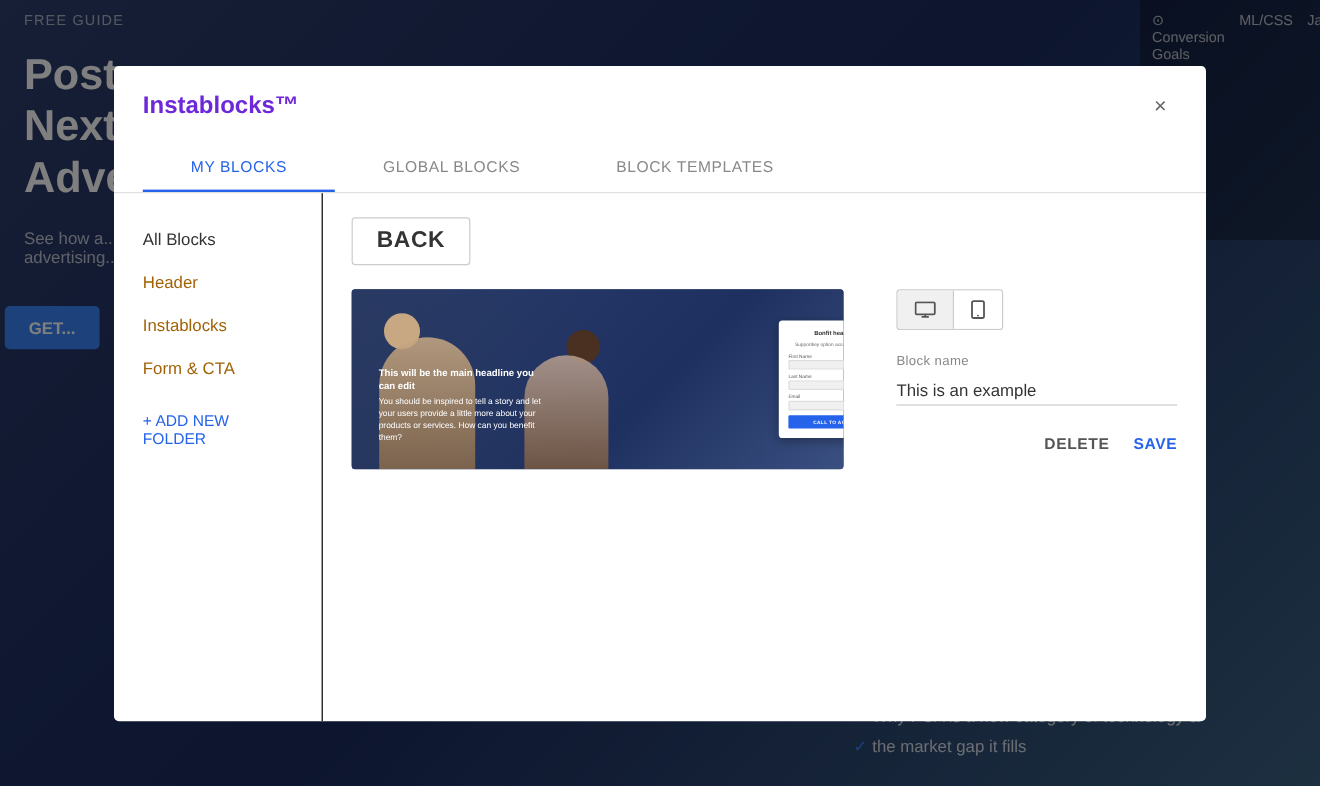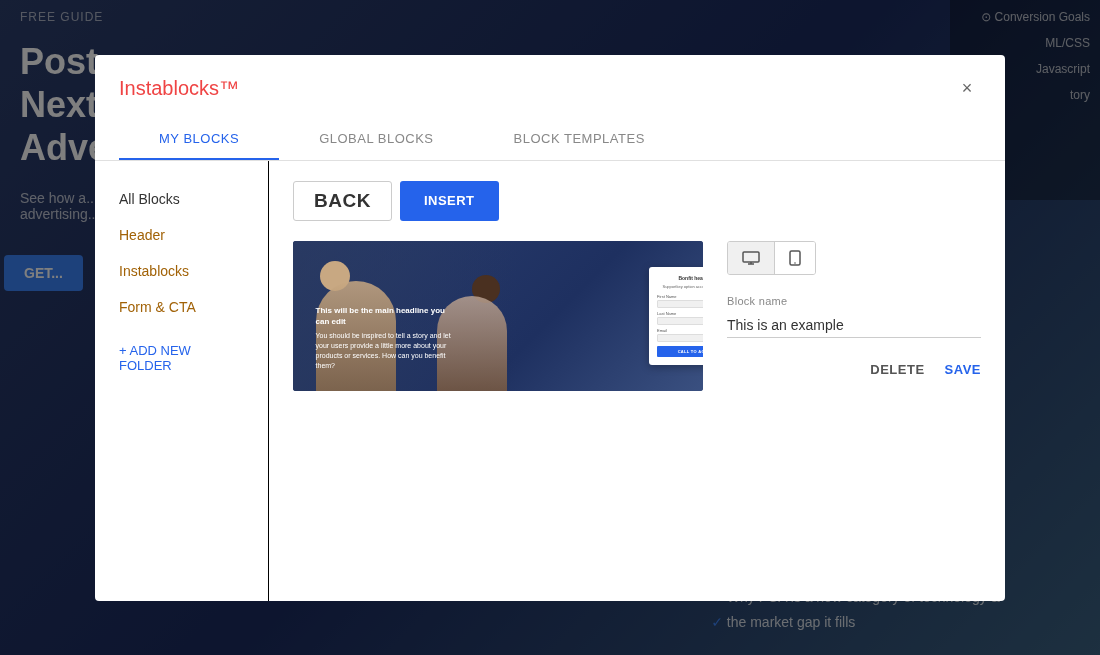"⊙ Conversion Goals" .bg-right-sidebar { align-items: flex-end -> flex-start; flex-direction: column -> row }
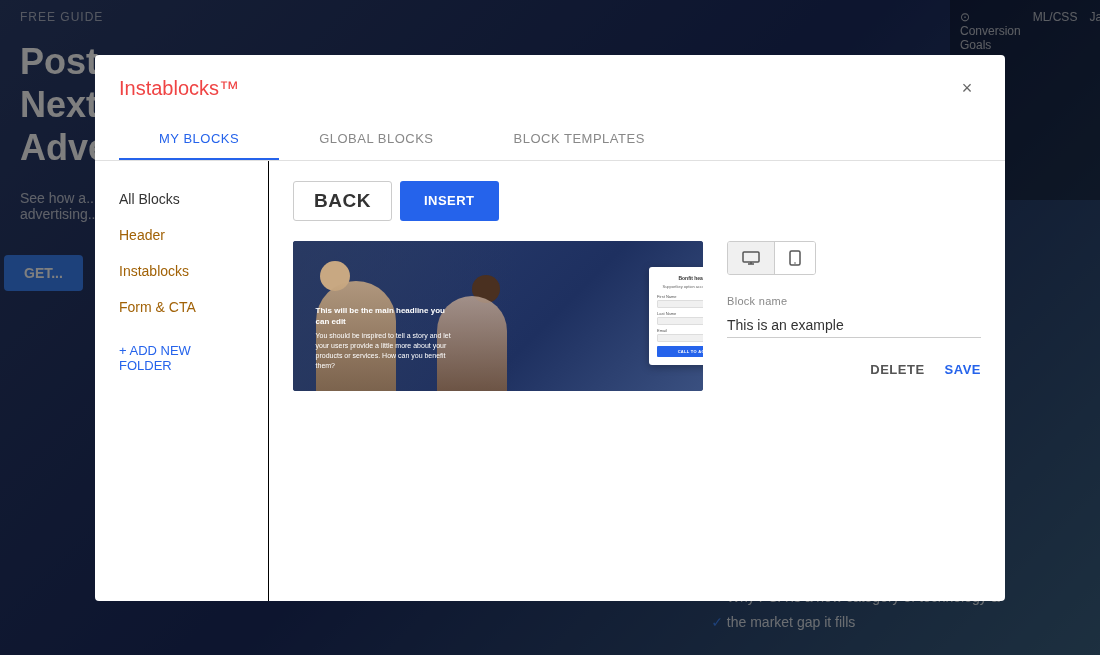"Instablocks™" .modal-title { color: #ef4444 -> #6d28d9; font-weight: 400 -> 700 }
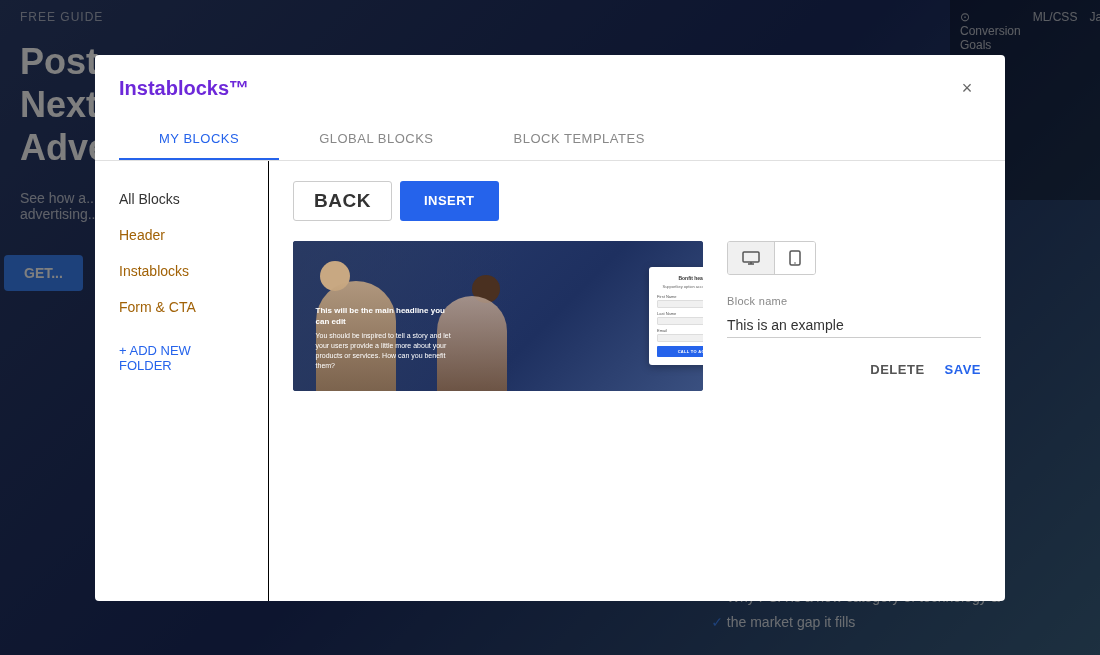"INSERT" button.btn-insert { html: <button>INSERT</button> -> none }
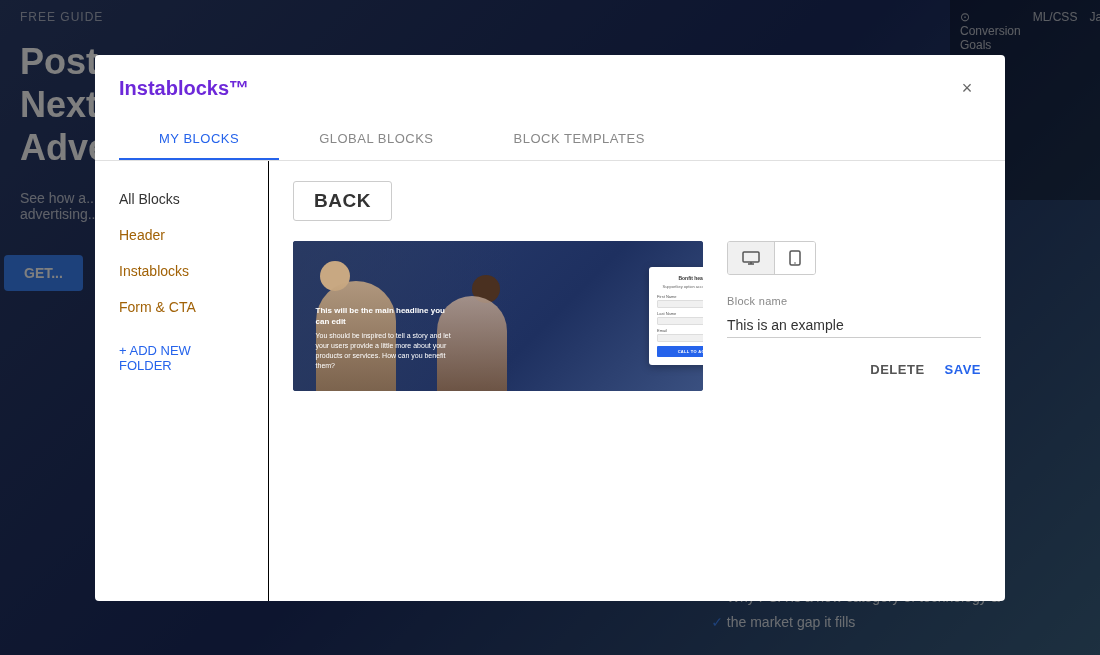"Block name" .right-panel { margin-left: none -> 20px }
